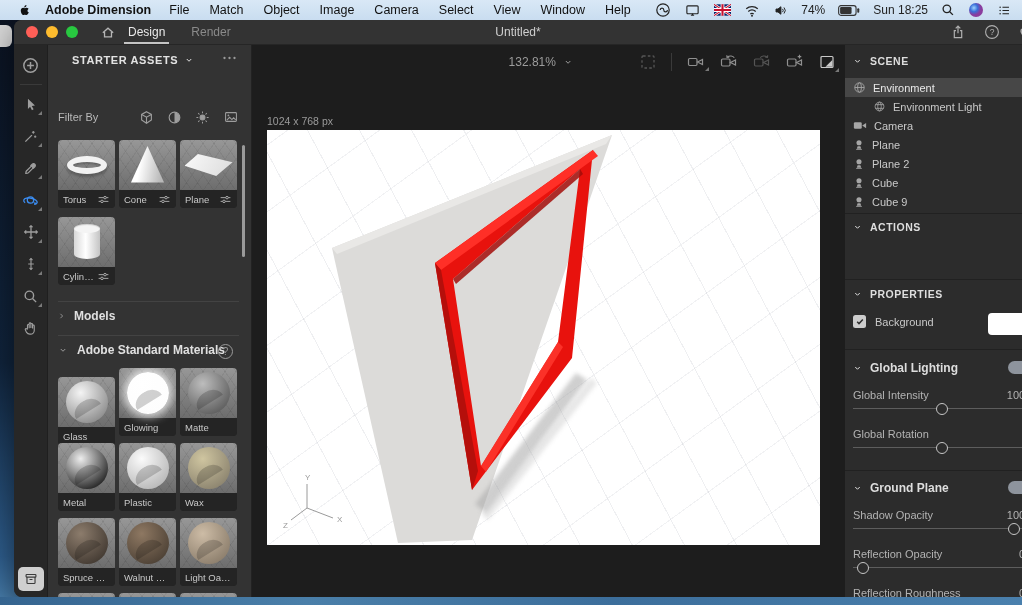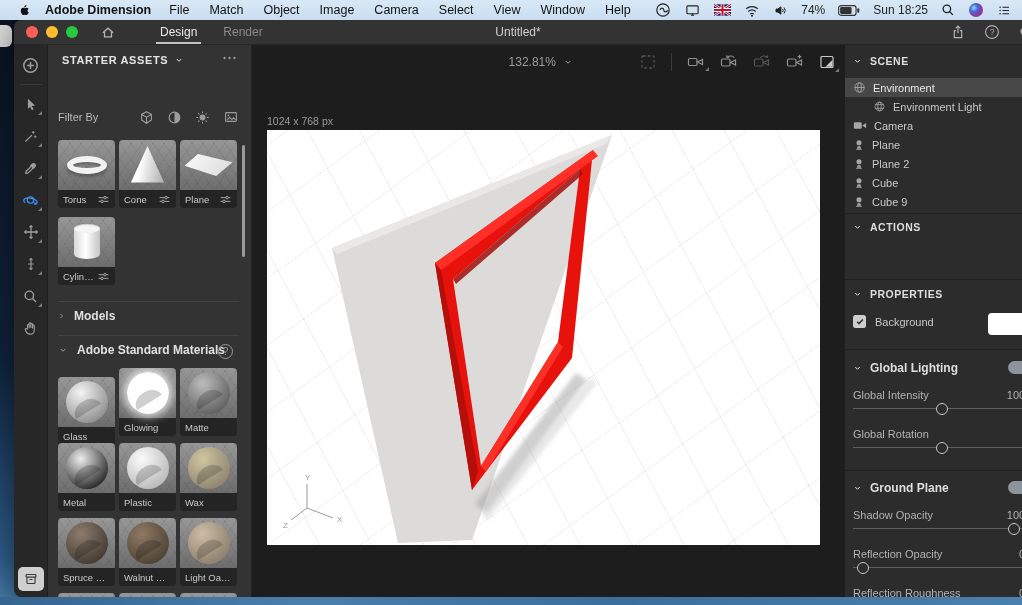"Design" #tabs { margin-left: 44px -> 12px }
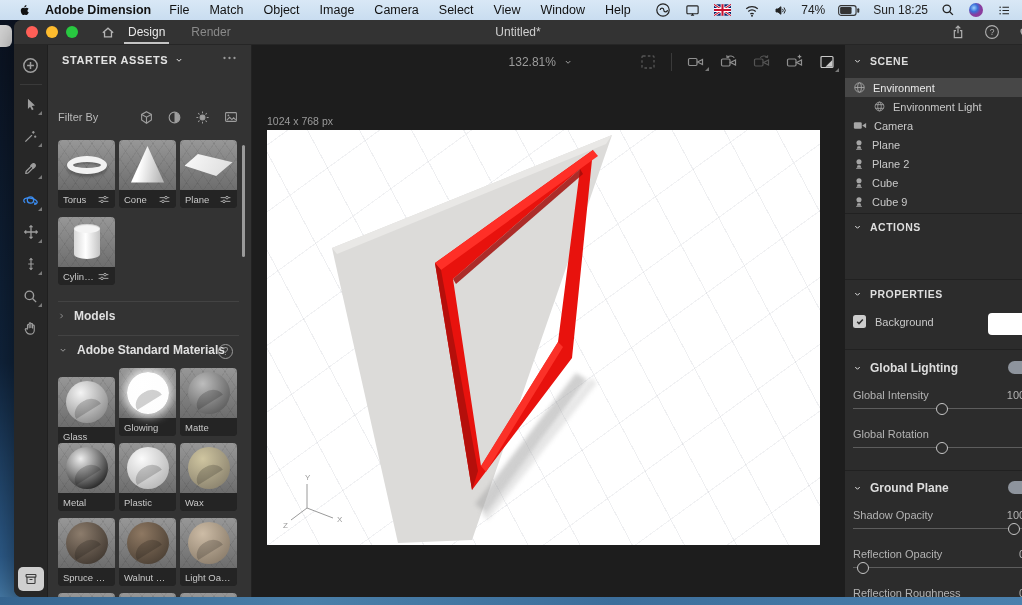"STARTER ASSETS" #assets-header { left: 14px -> 24px }
